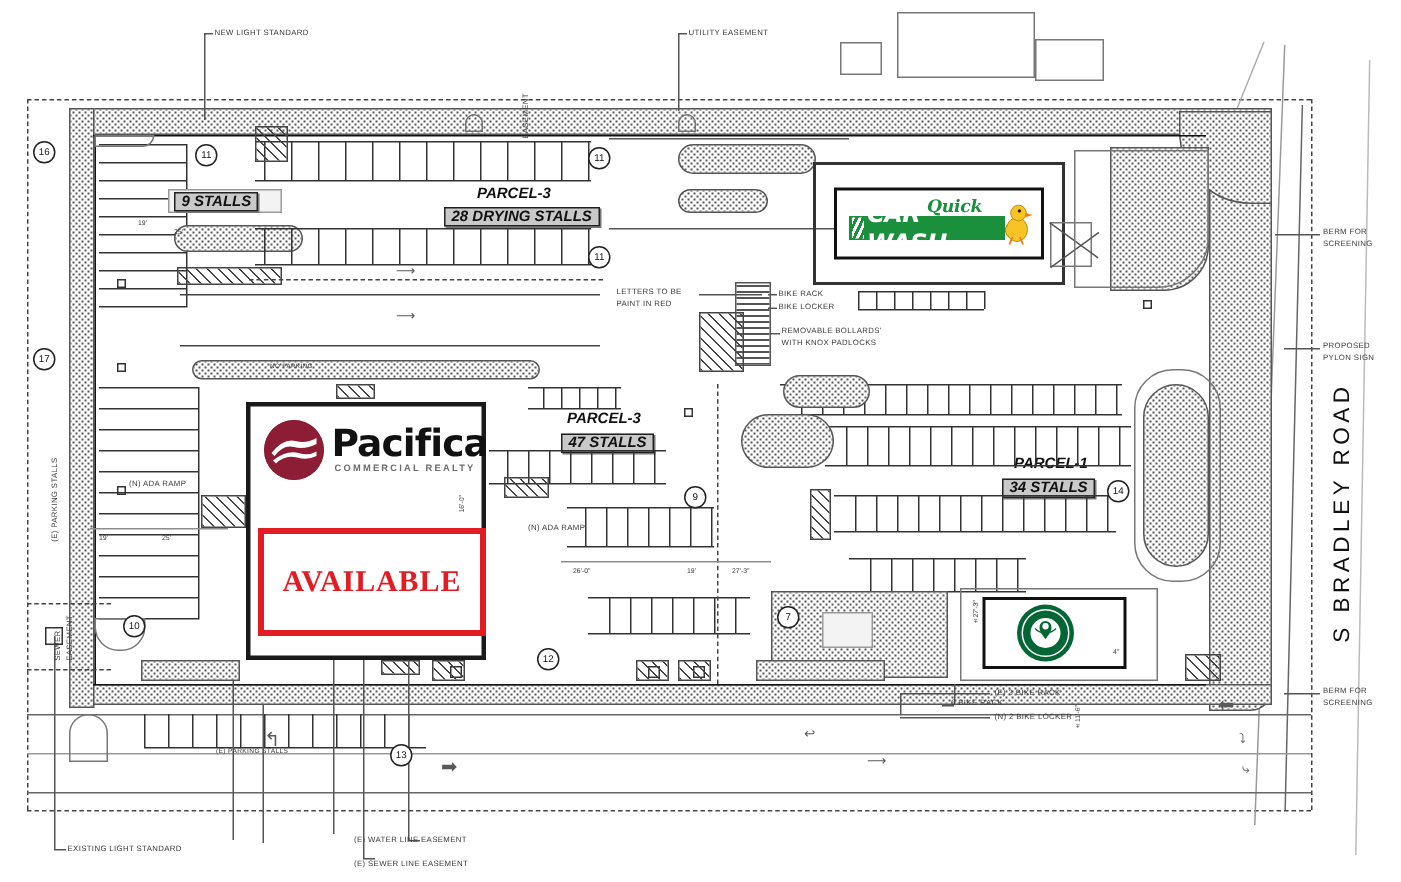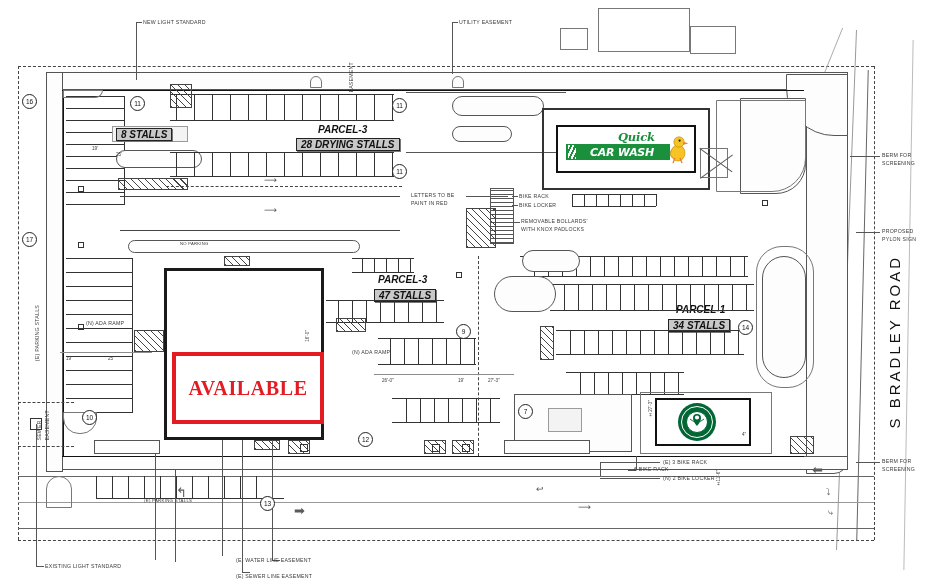"8 STALLS" div.stalls { text: 8 -> 9 }
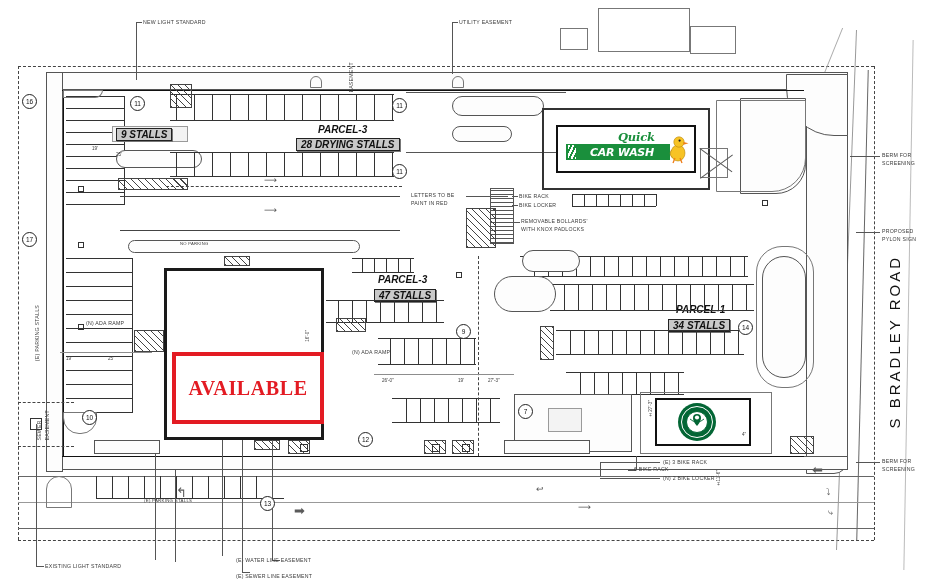"CAR WASH" #qq-band span { font-size: 11px -> 16px; padding-left: 24px -> 12px }
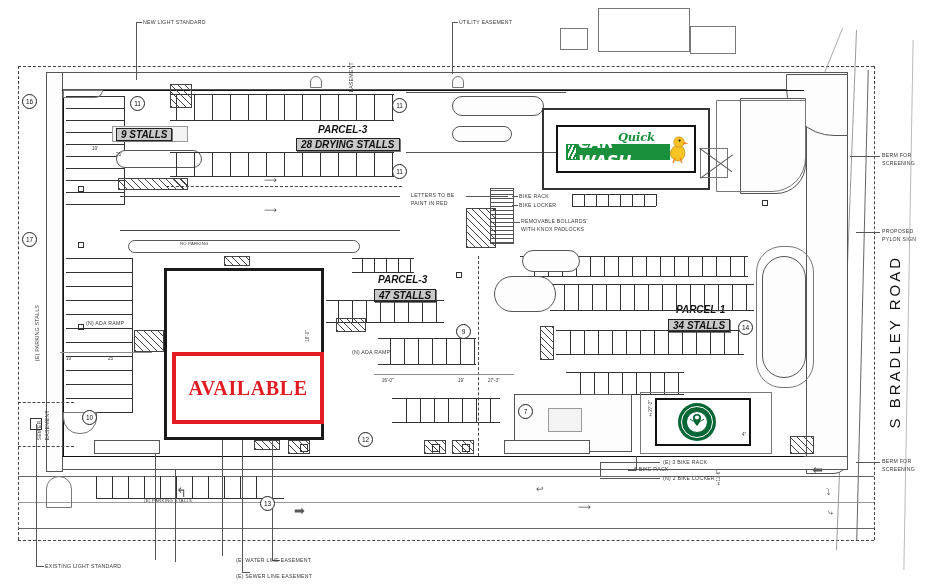"Pacifica" div { html: none -> <div> <div> <svg> <circle></circle> <path></path> <path></path> </svg> </div> <div> <div>Pacifica</div> <div>COMMERCIAL REALTY</div> </div> </div> }
